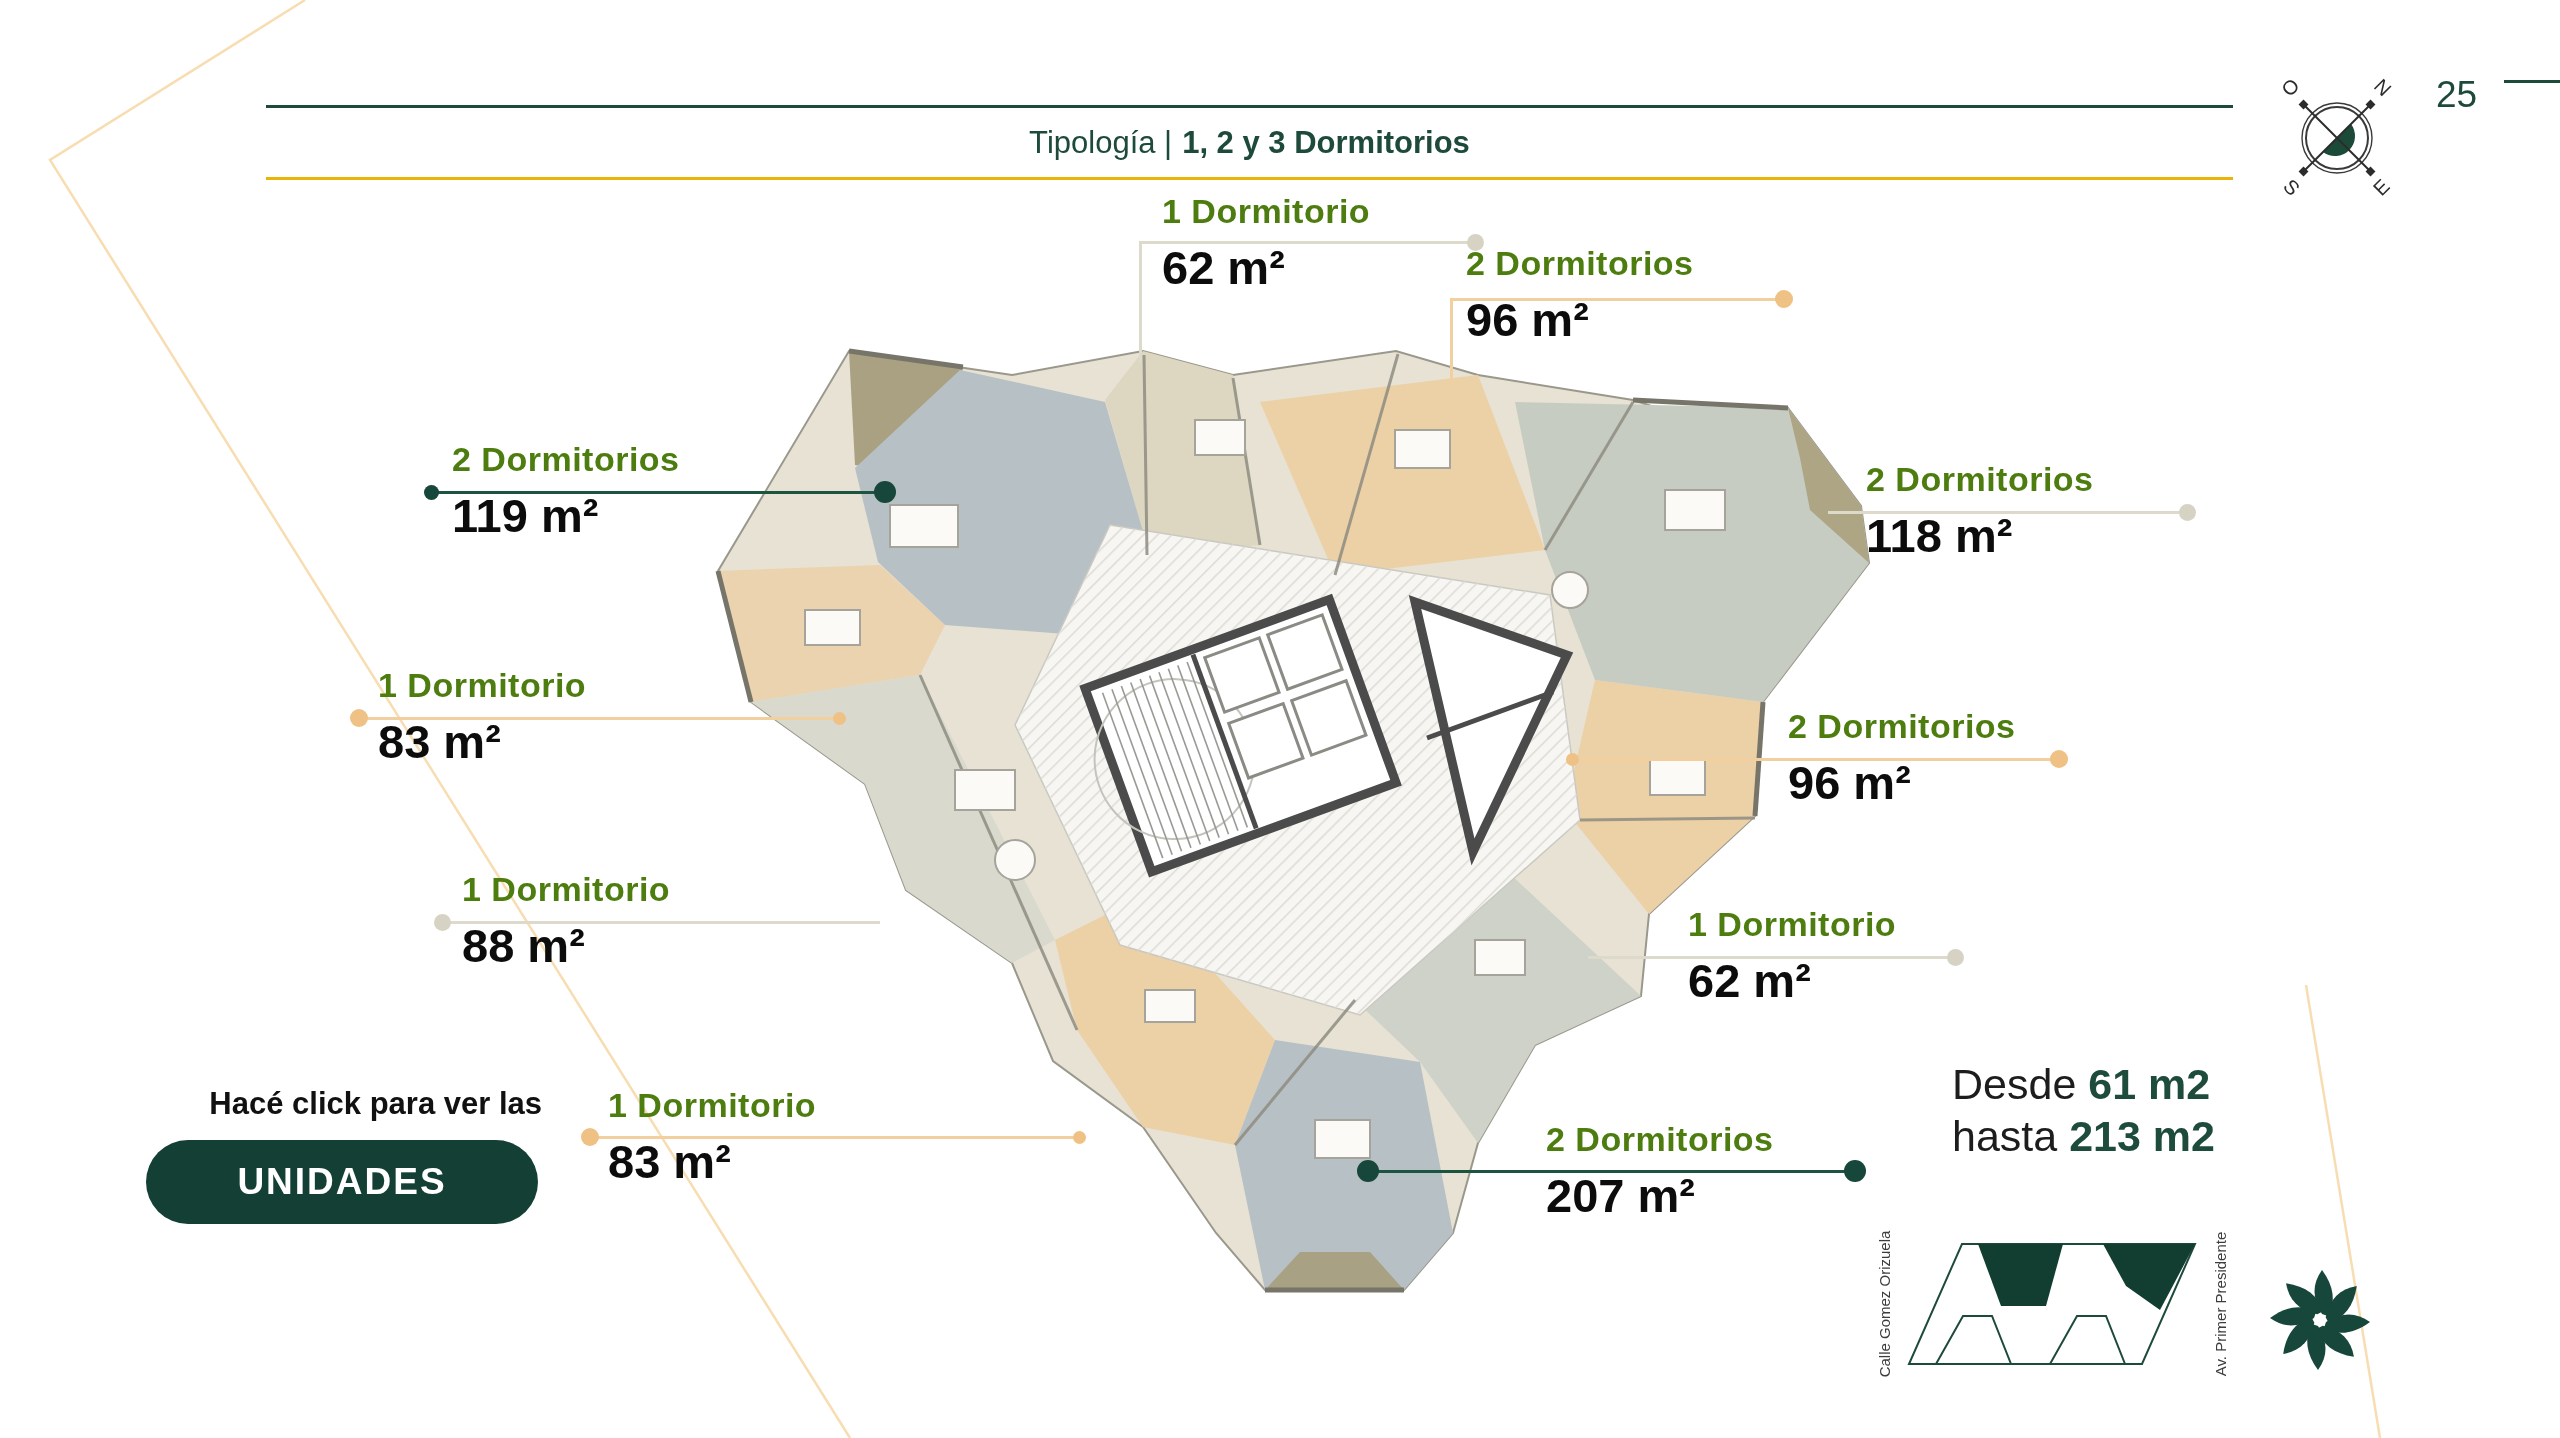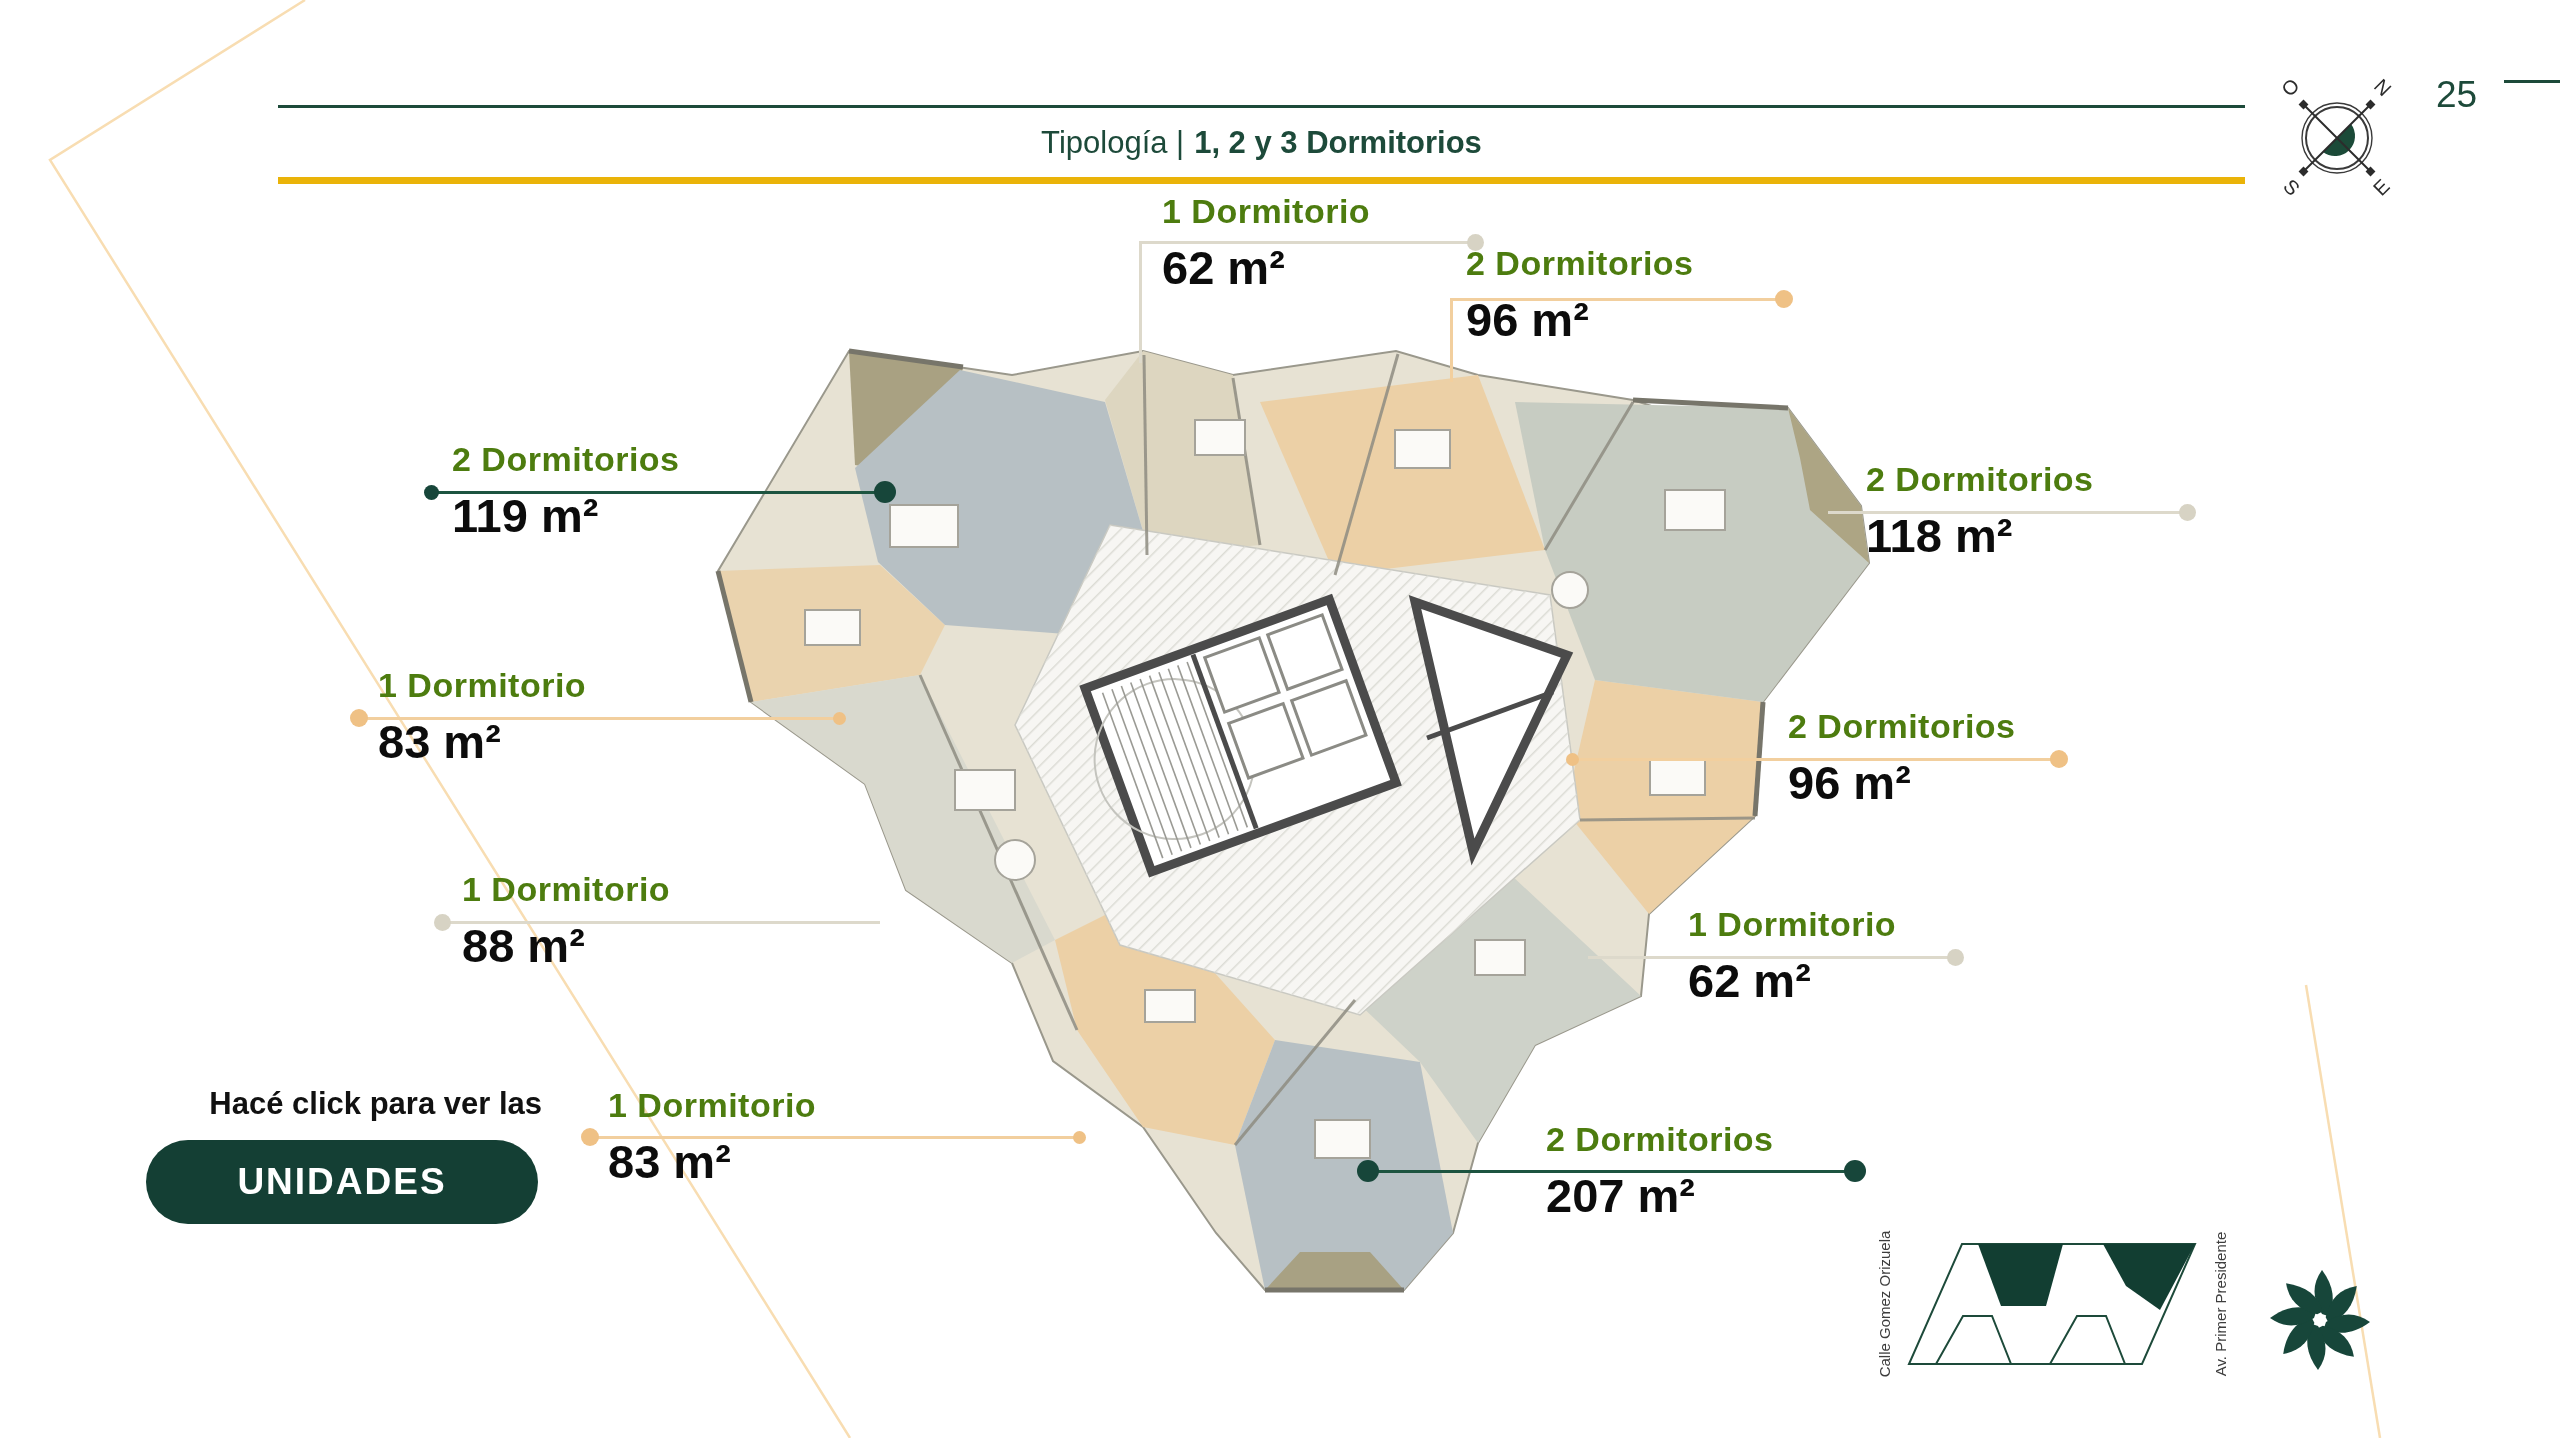"Tipología |" .titlebar { border-bottom: 7px solid #eab308 -> 3px solid #eab308; left: 278px -> 266px }
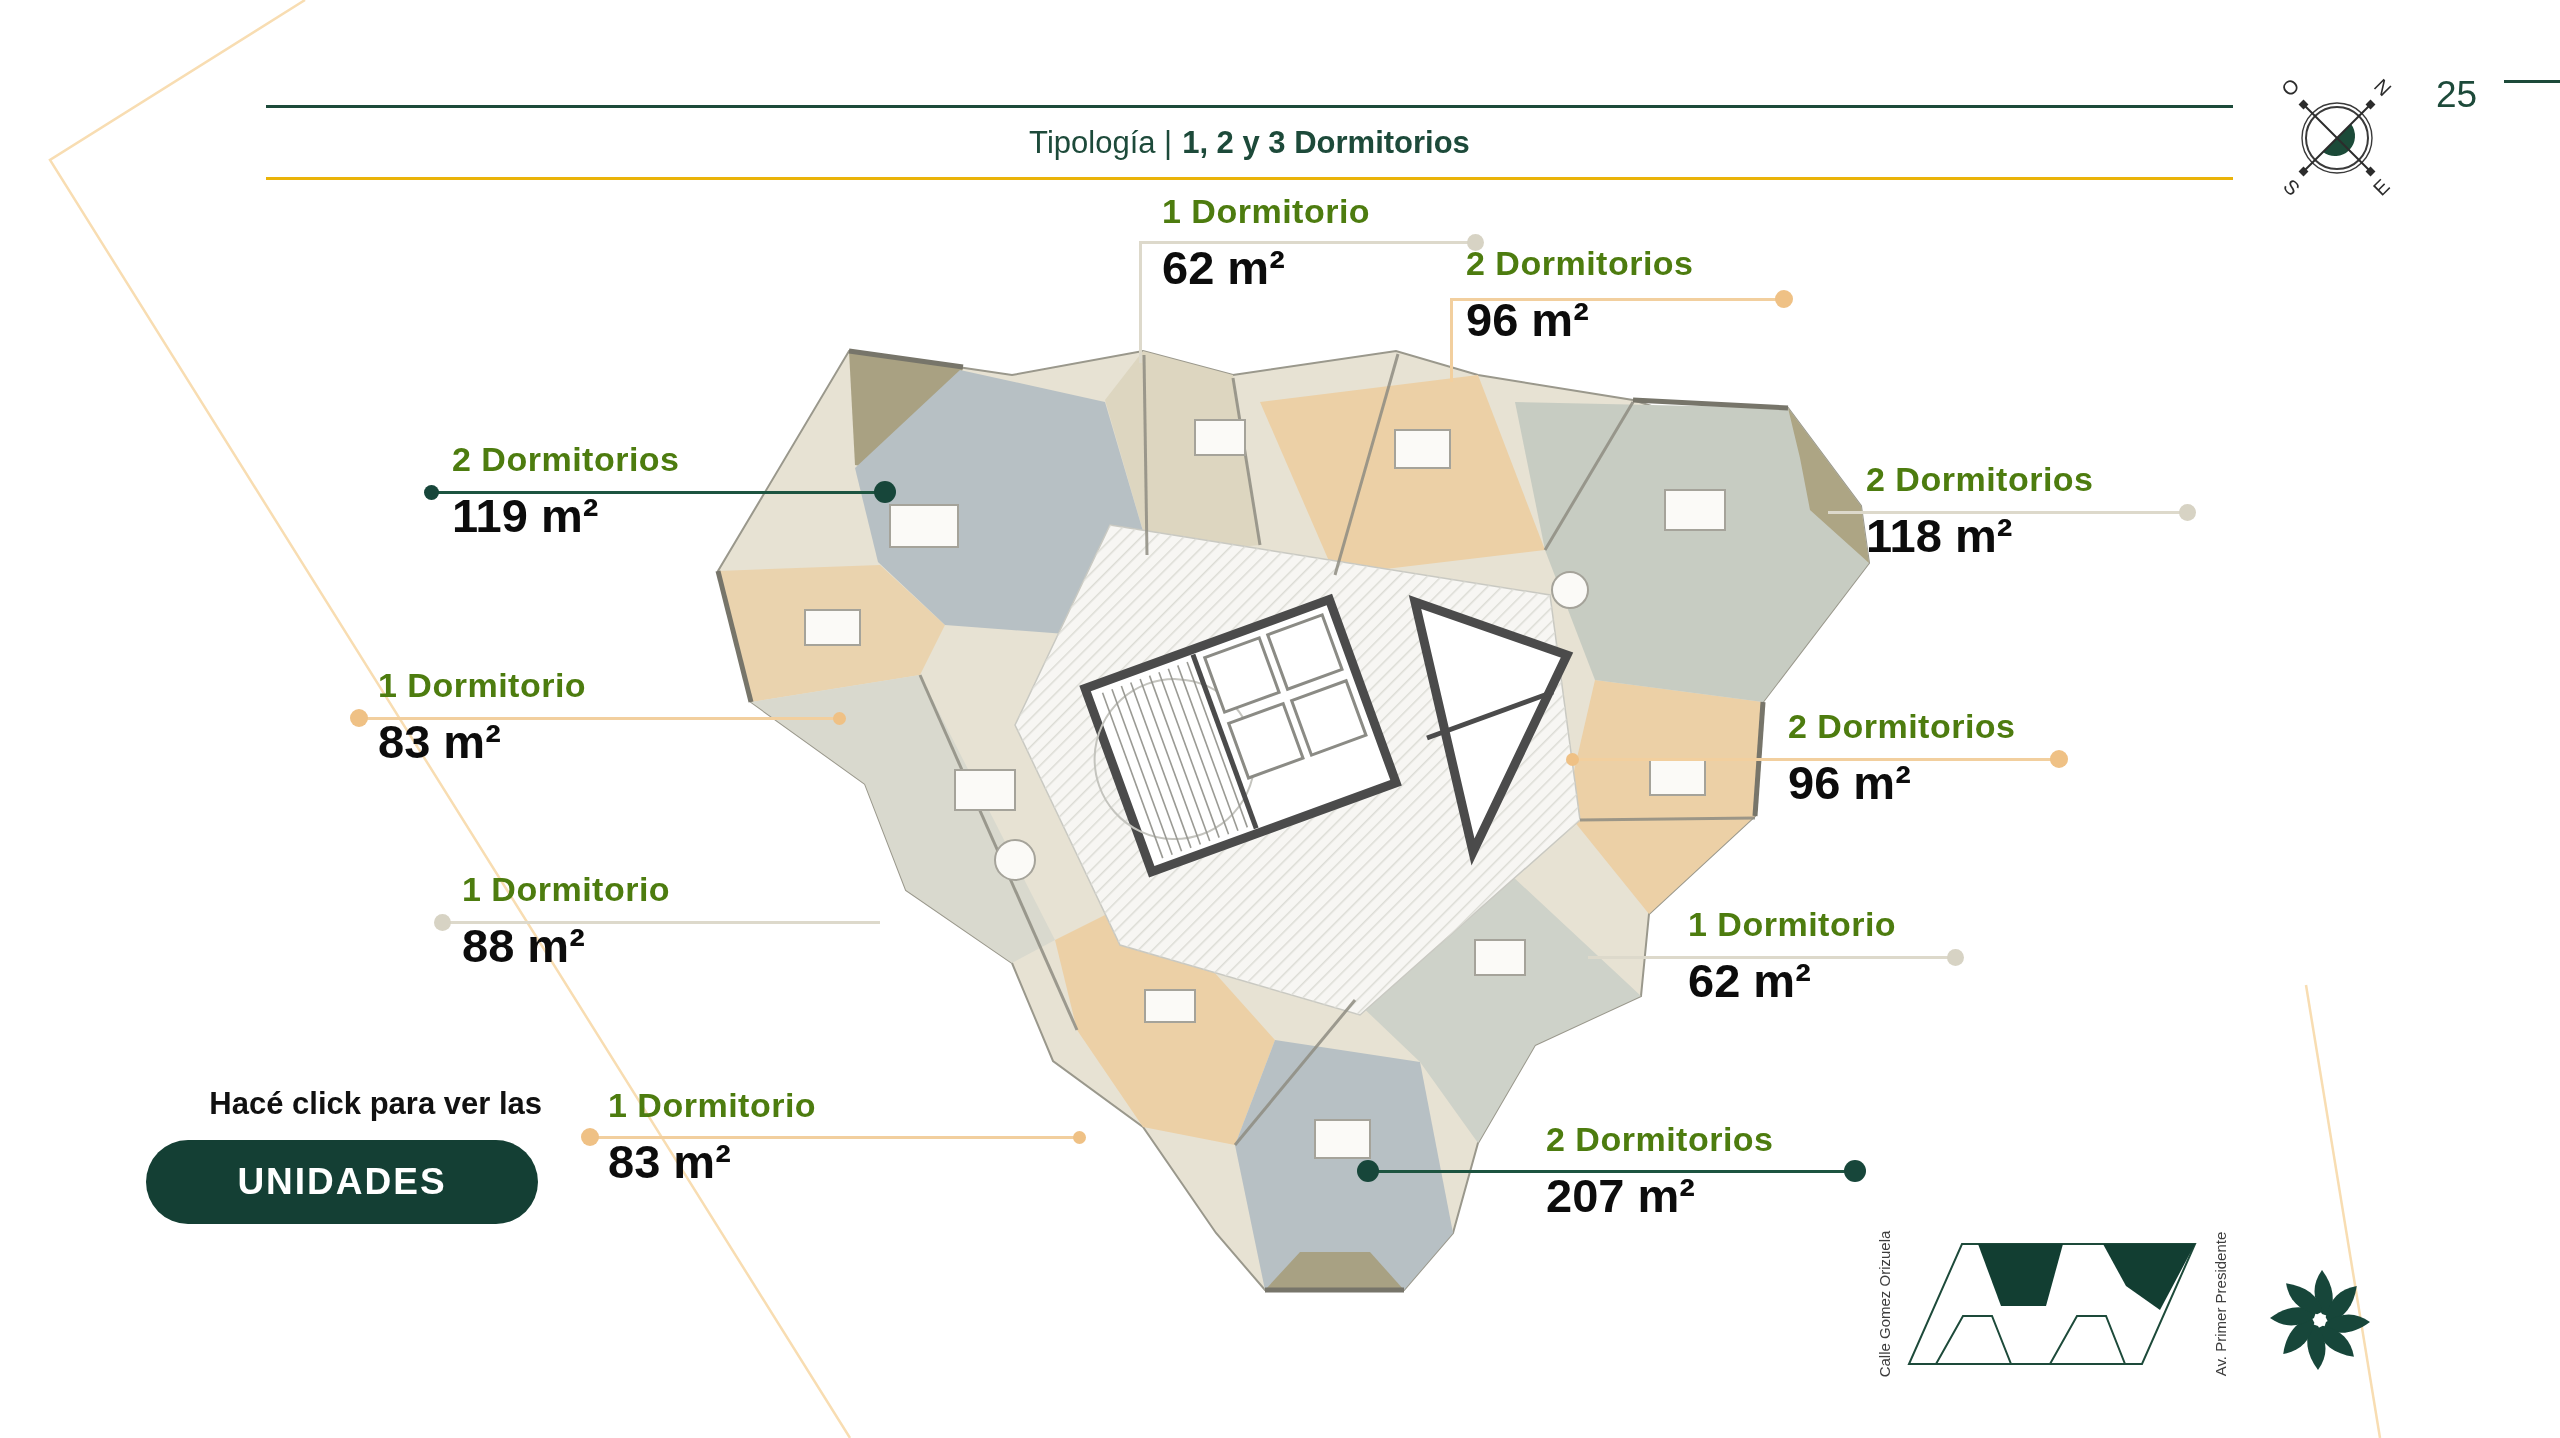"Desde 61 m2" div.range { html: none -> <div> <div><span>Desde</span> <span>61 m2</span></div> <div><span>hasta</span> <span>213 m2</span></div> </div> }
